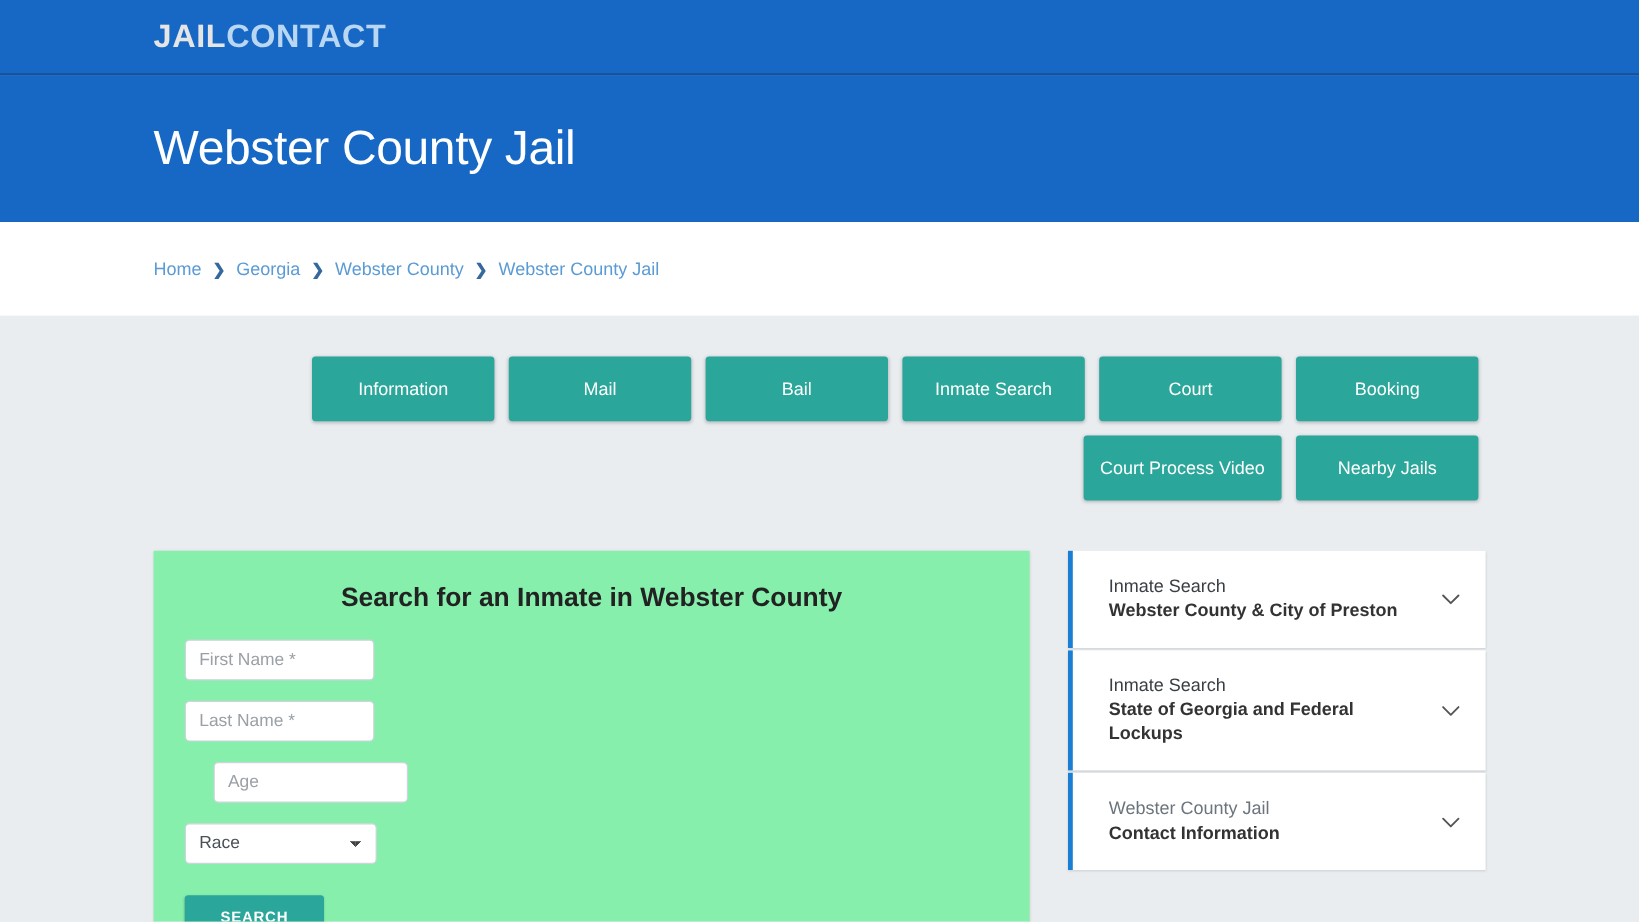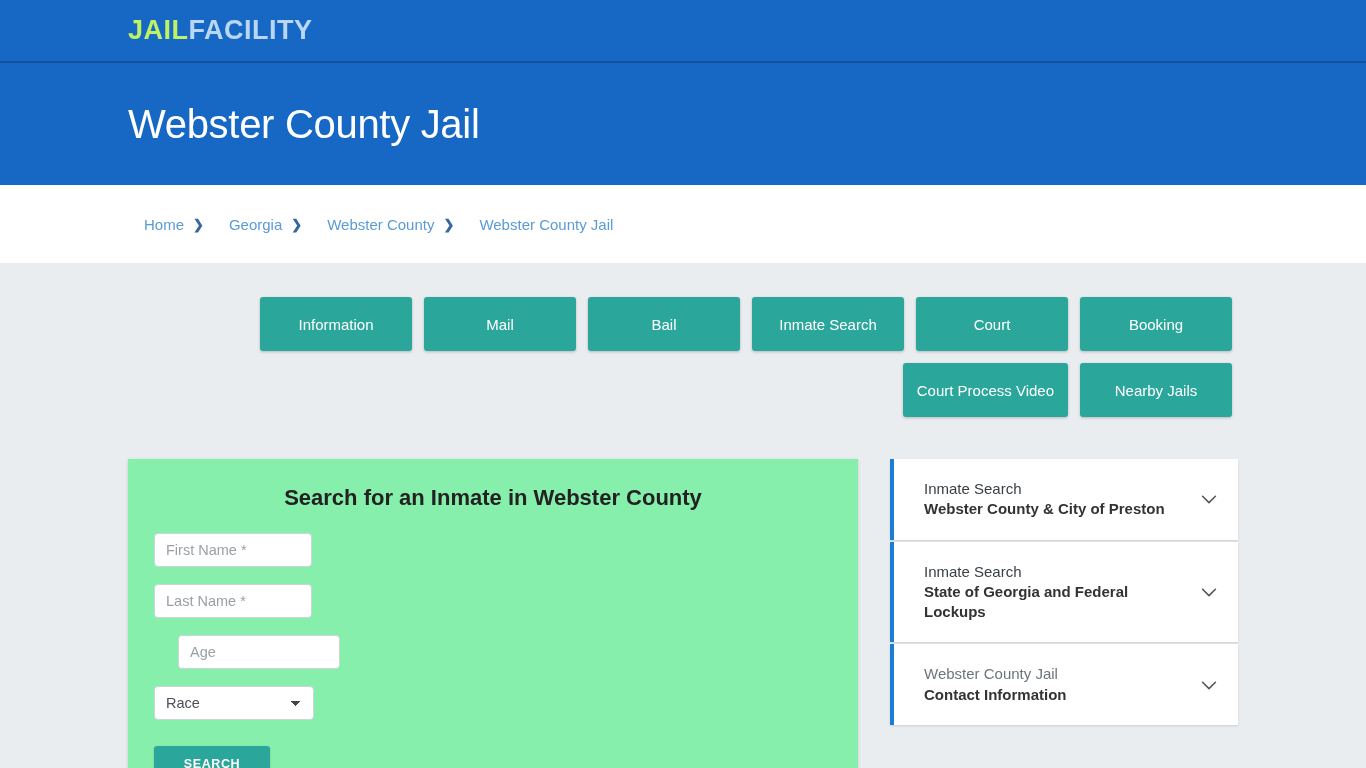"JAIL" .logo .jail { color: #bef264 -> #e5e5e5 }
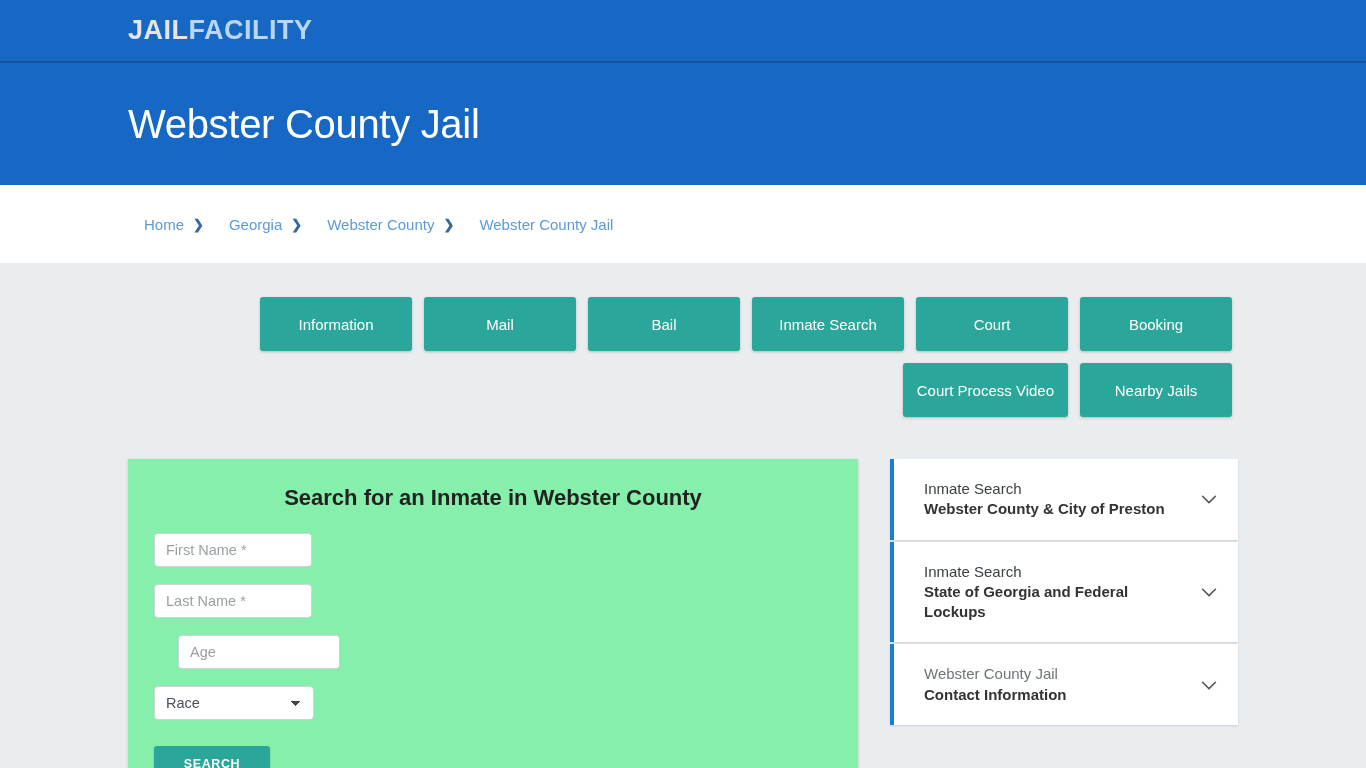"FACILITY" span.exchange { text: FACILITY -> CONTACT }
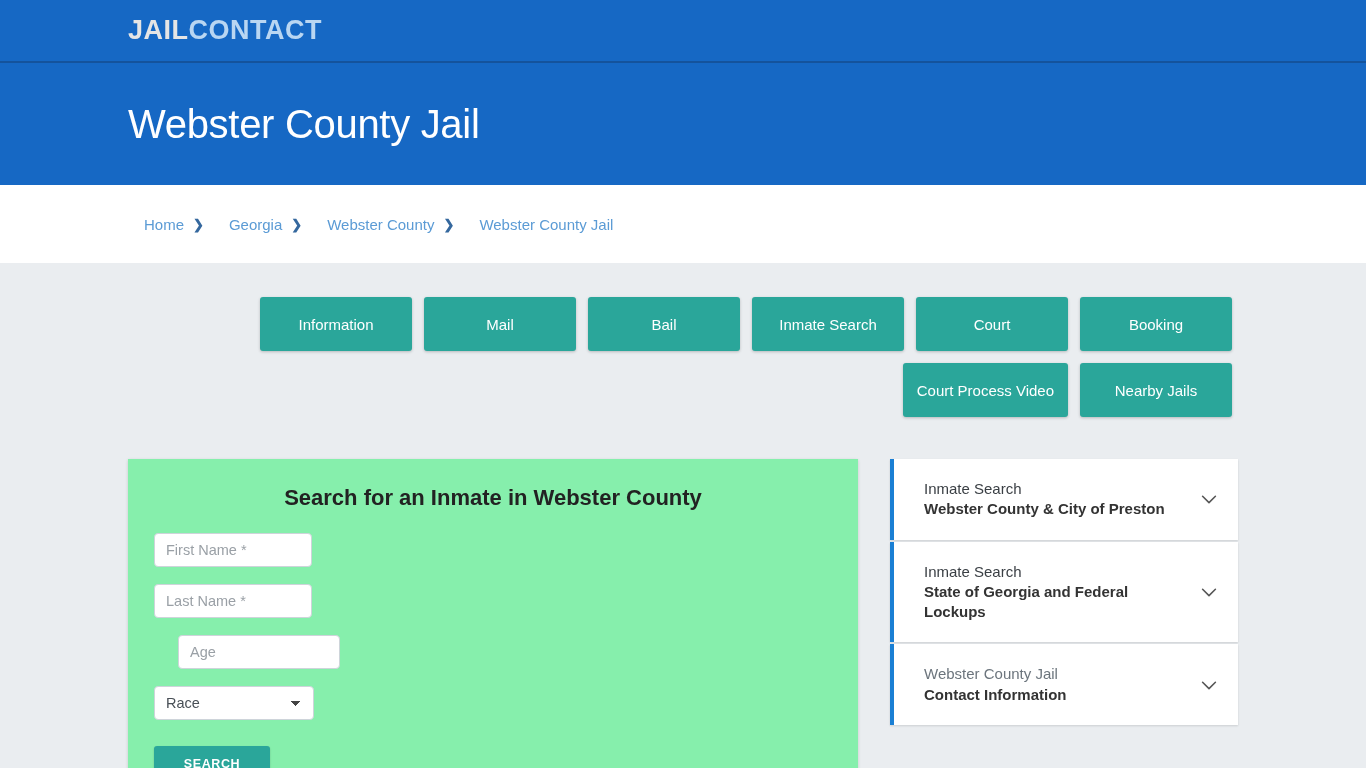"Home" .crumb { margin-left: 16px -> none }
